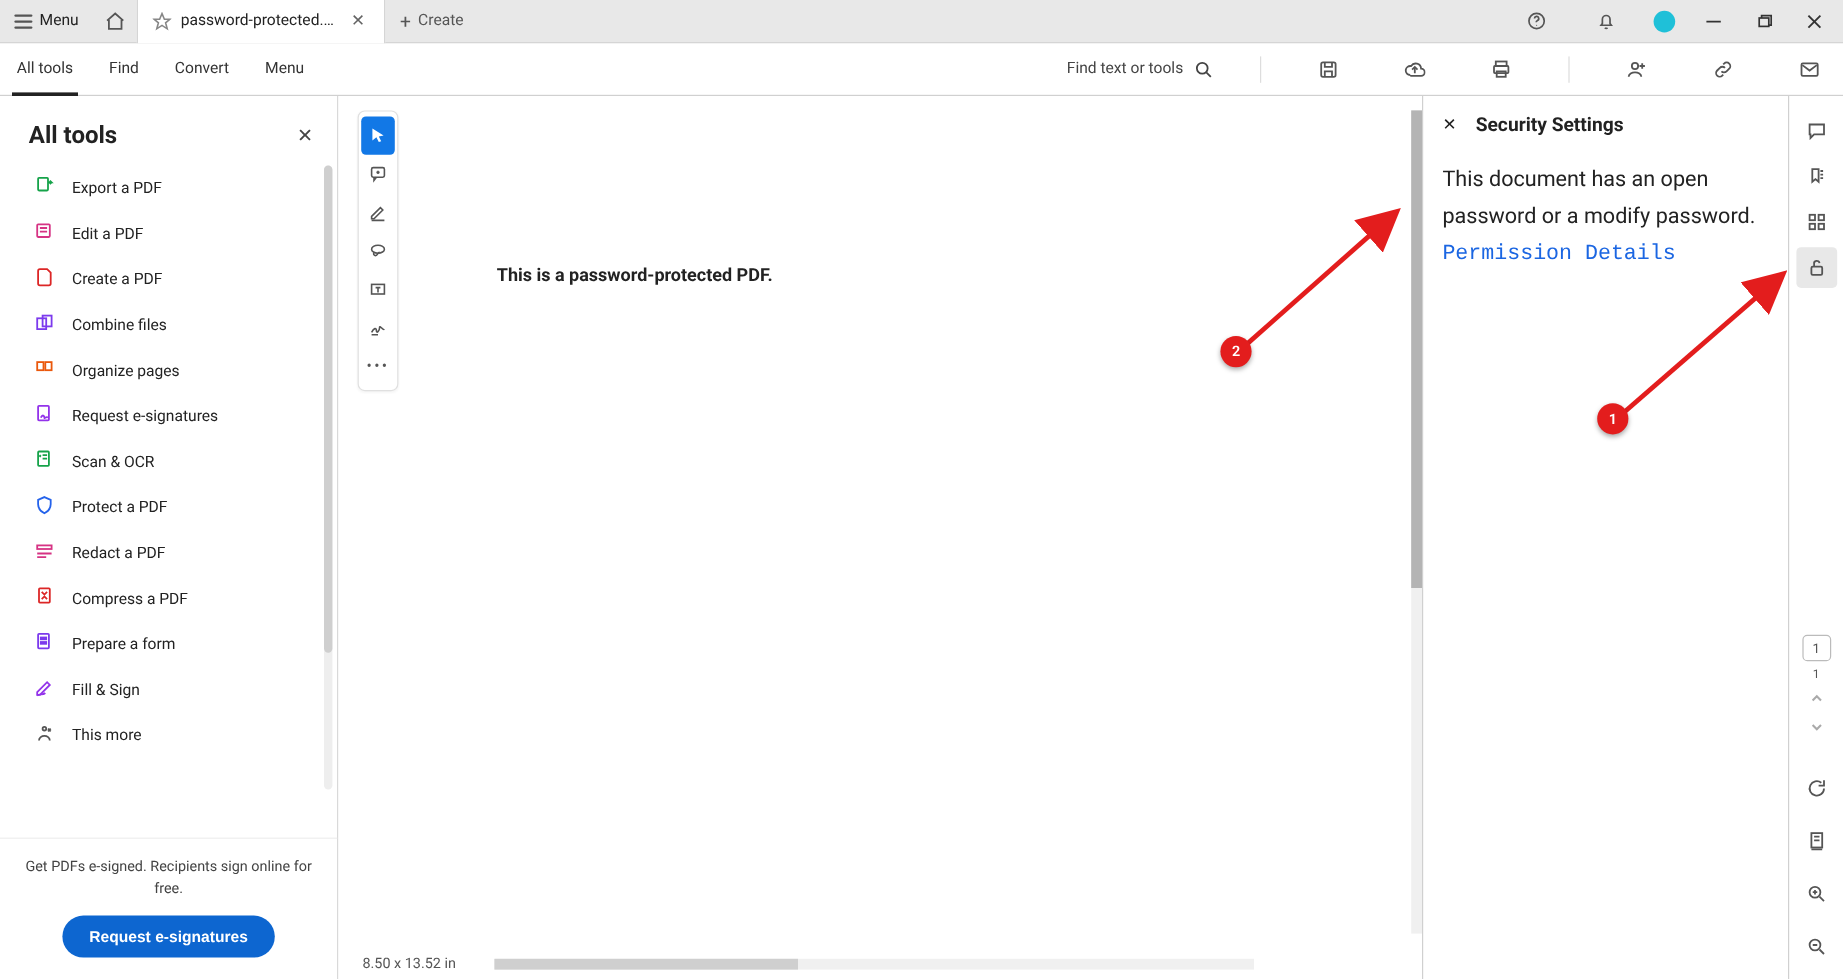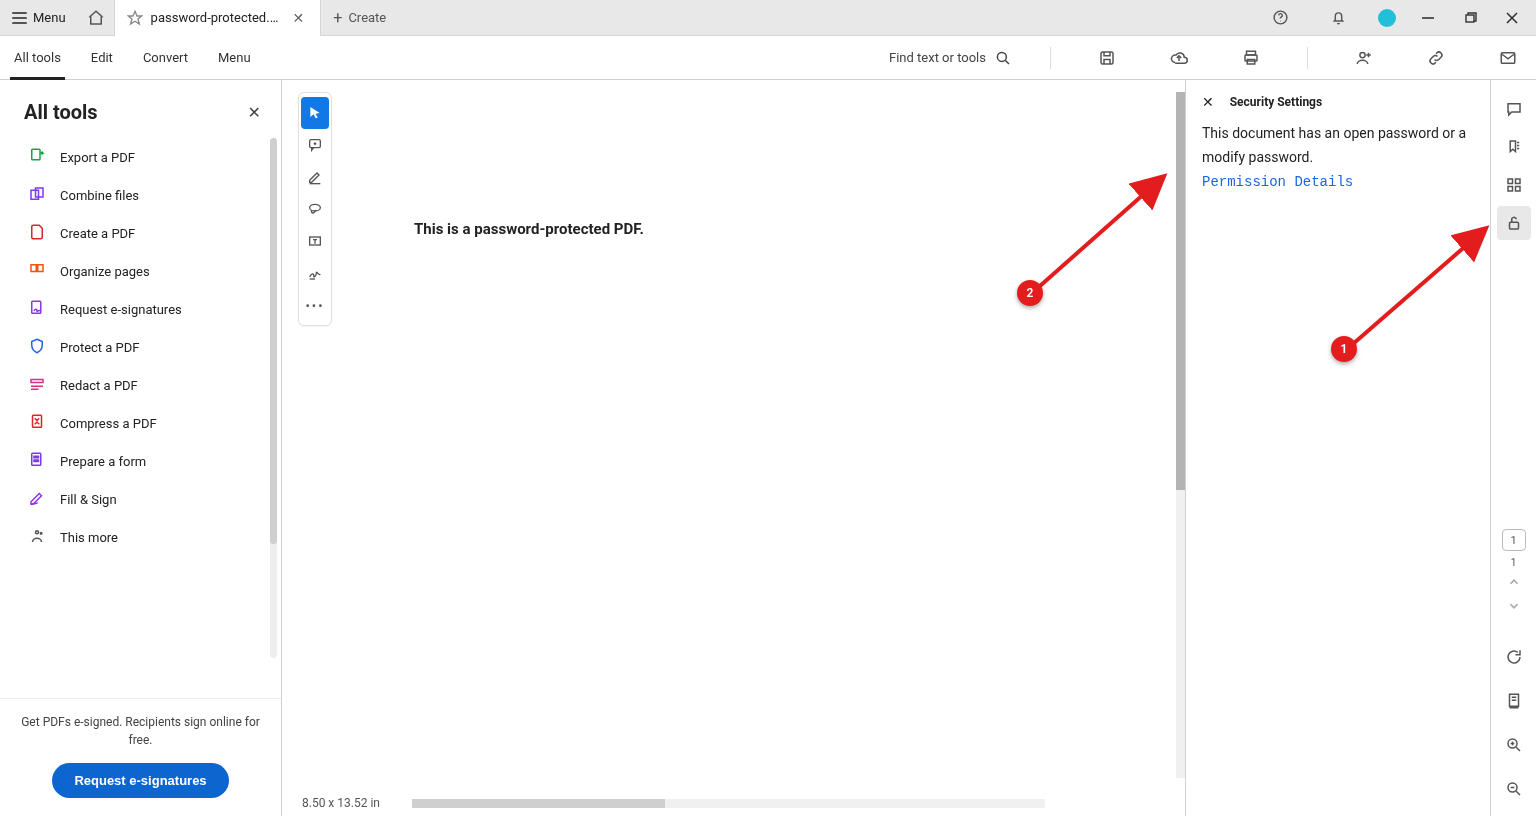"Edit" div.tab-link { text: Edit -> Find }
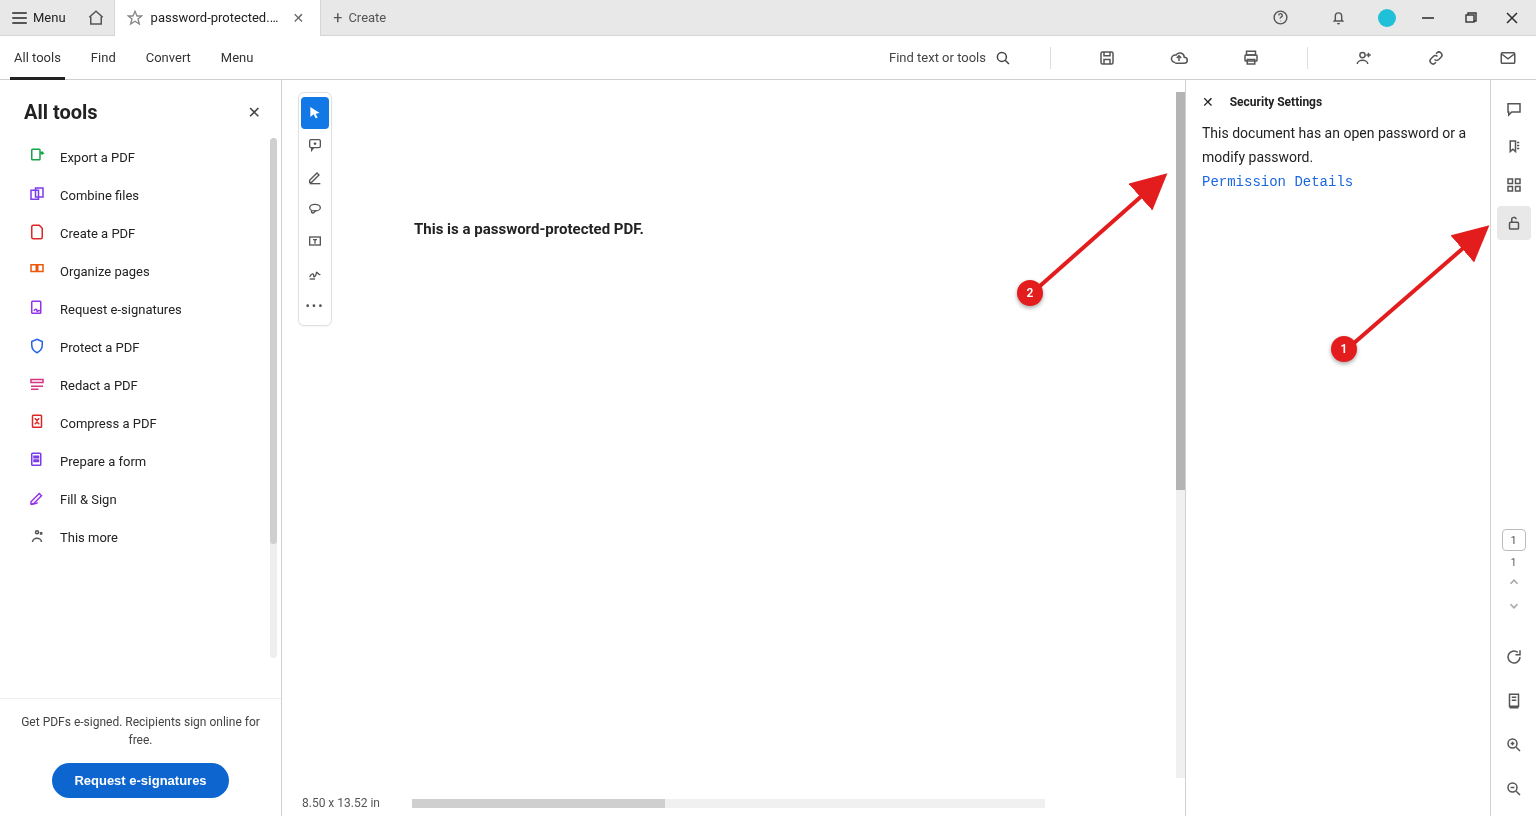"Security Settings" .sec-head h3 { font-size: 12px -> 16px }
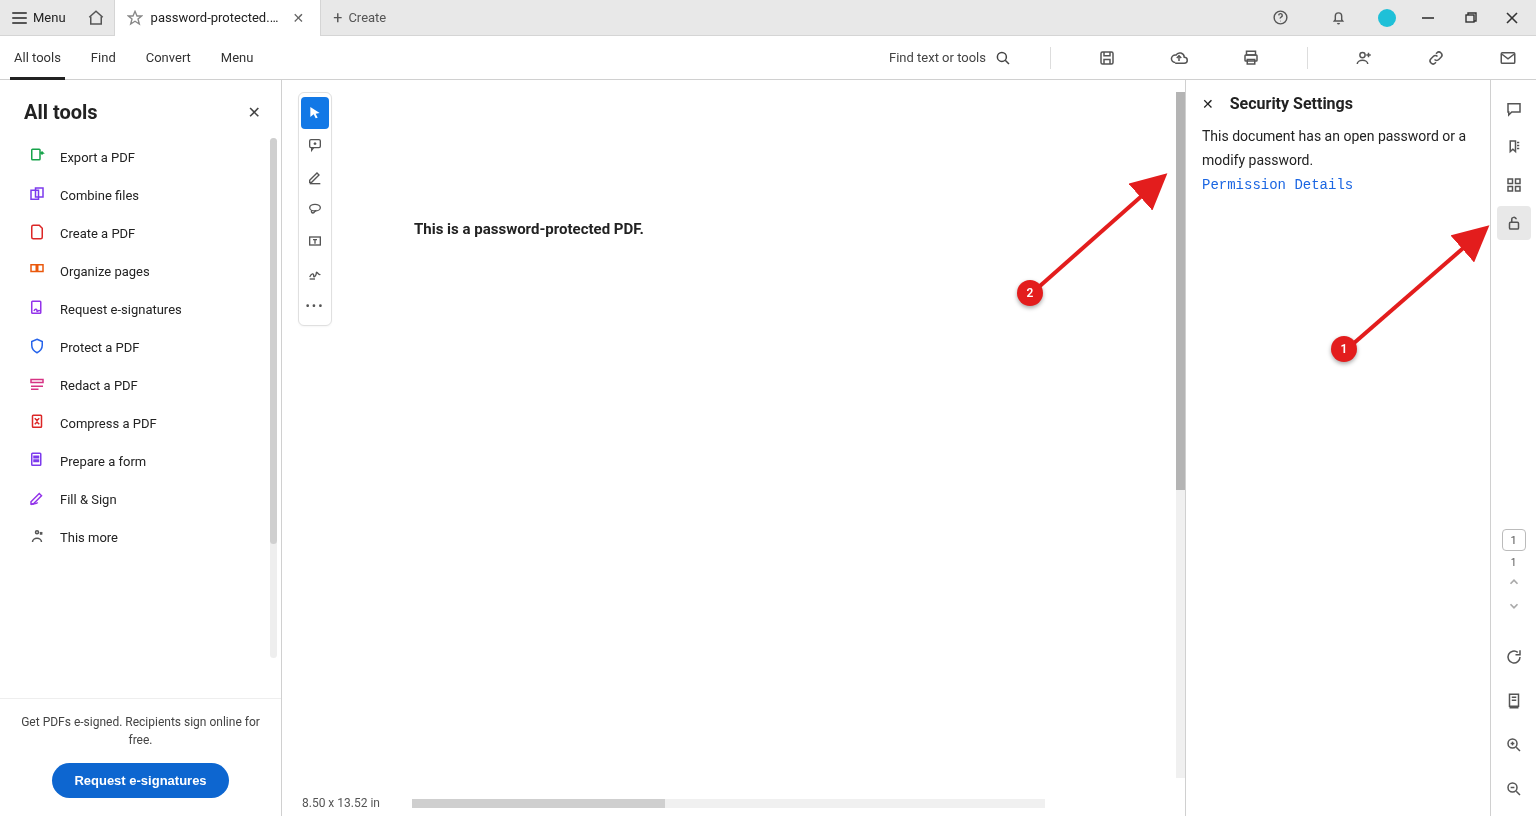"This document has an open" .sec-body { font-size: 14px -> 18px; margin-top: 12px -> 22px }
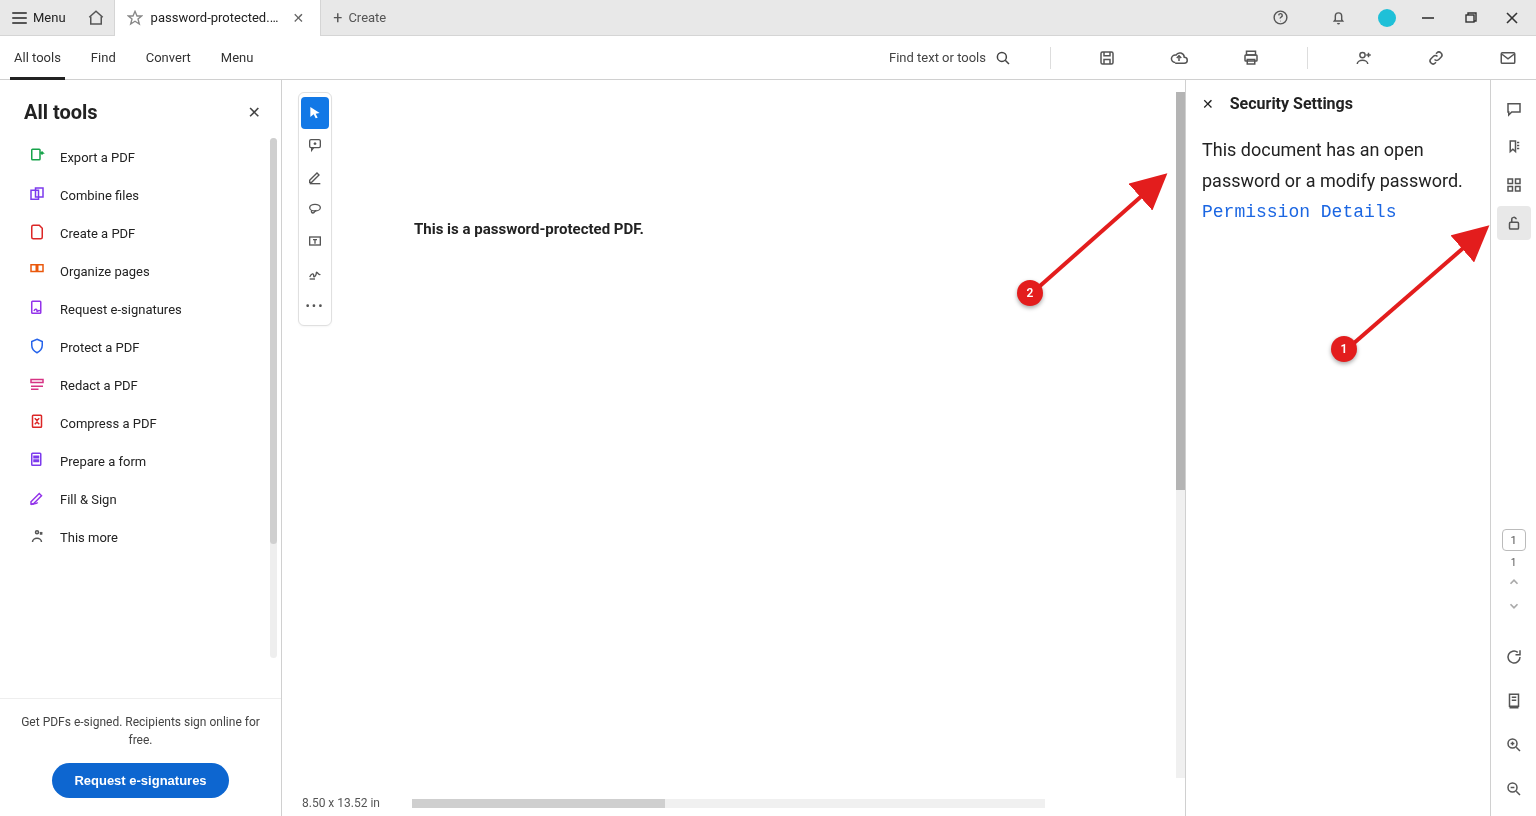"Edit a PDF" div.side-item { html: none -> <div> <span><svg> <rect></rect> <line></line> <line></line> </svg></span> <span>Edit a PDF</span> </div> }
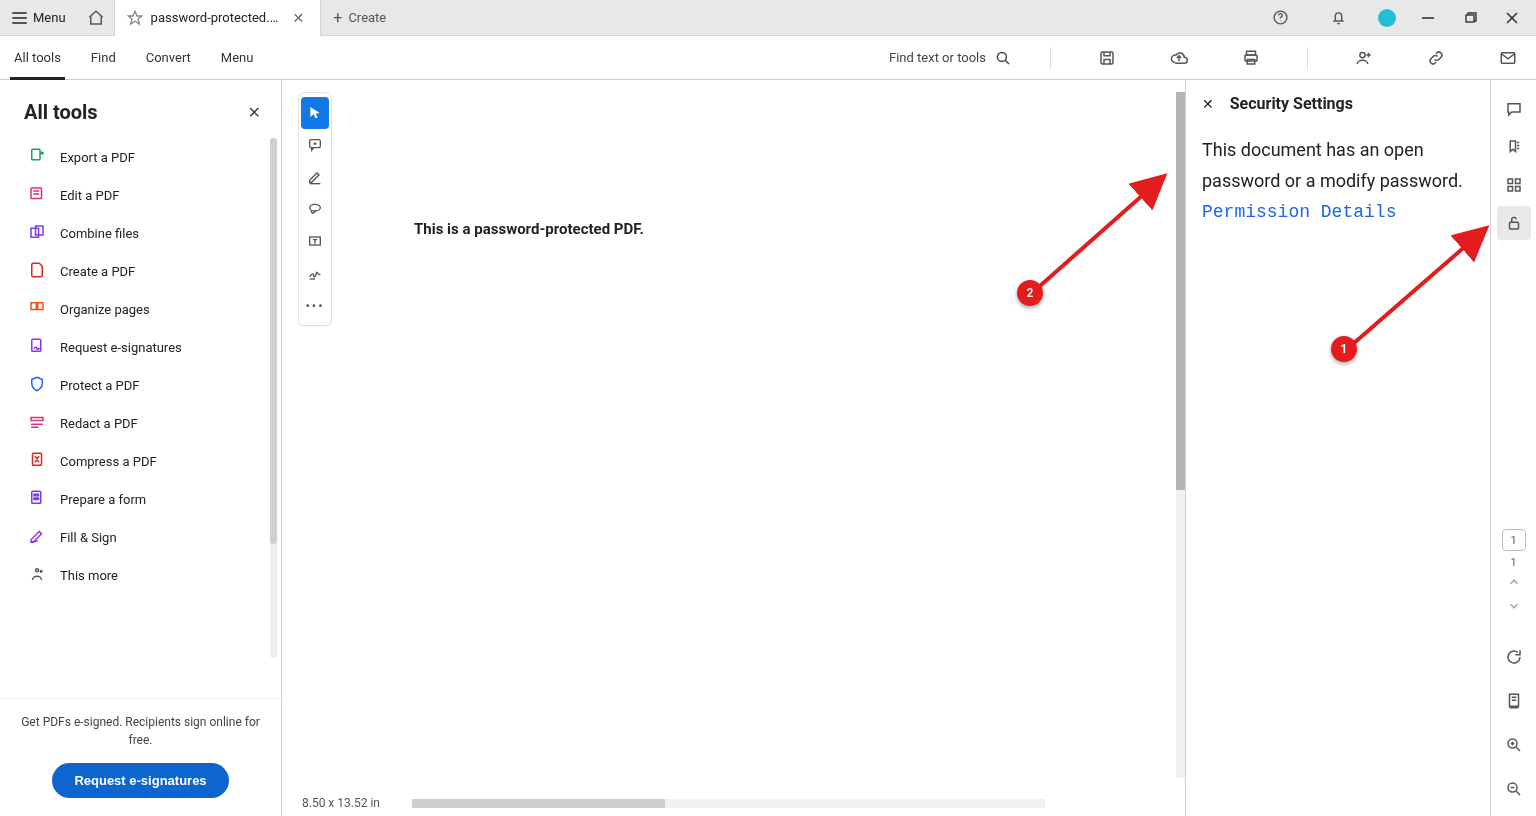"Combine files" div.side-item { order: before "Create a PDF" -> after "Create a PDF" }
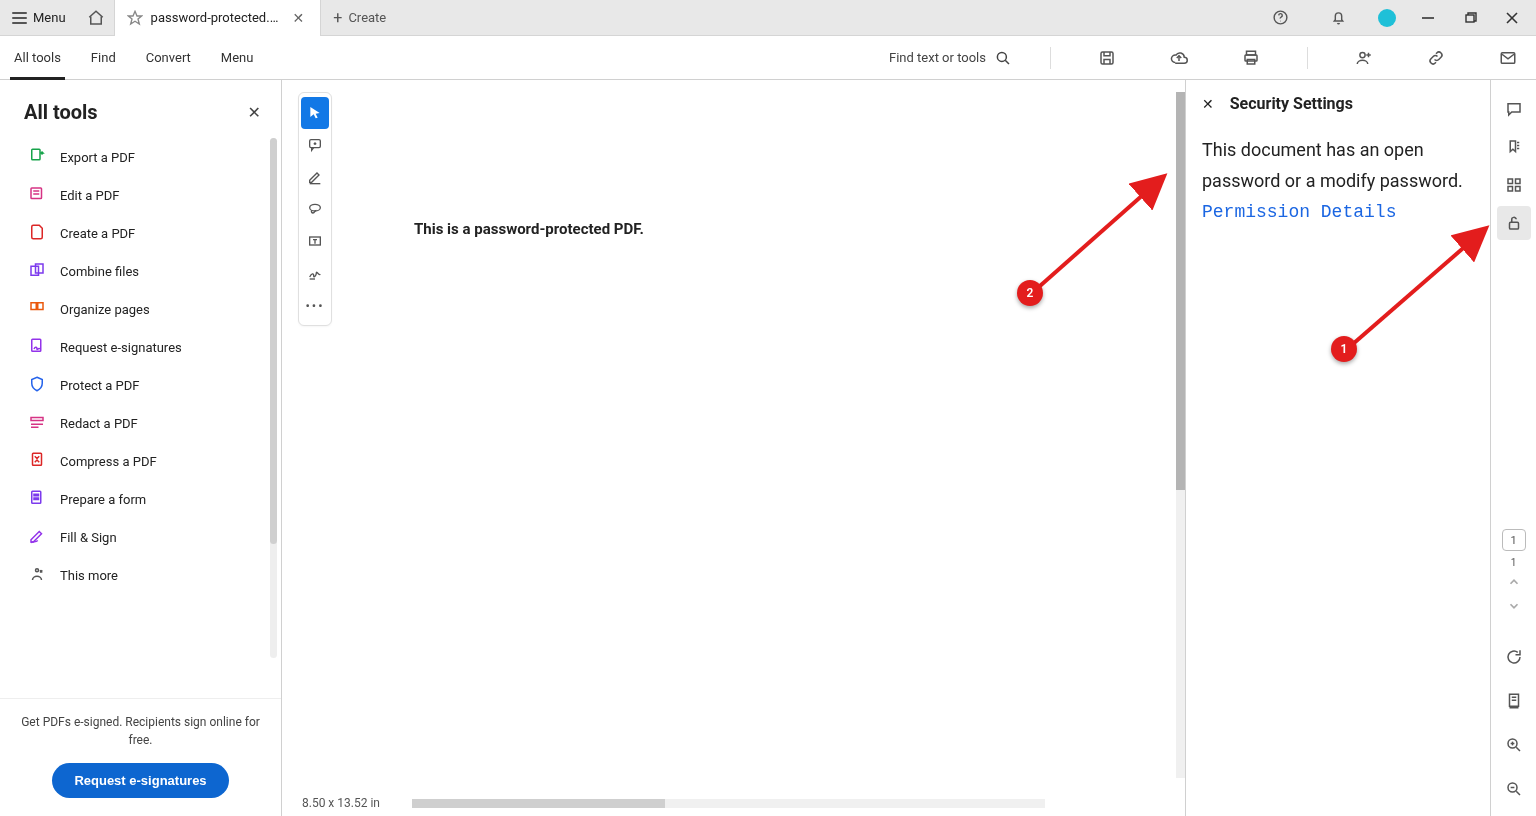"Scan & OCR" div.side-item { html: none -> <div> <span><svg> <rect></rect> <path></path> <path></path> </svg></span> <span>Scan &amp; OCR</span> </div> }
